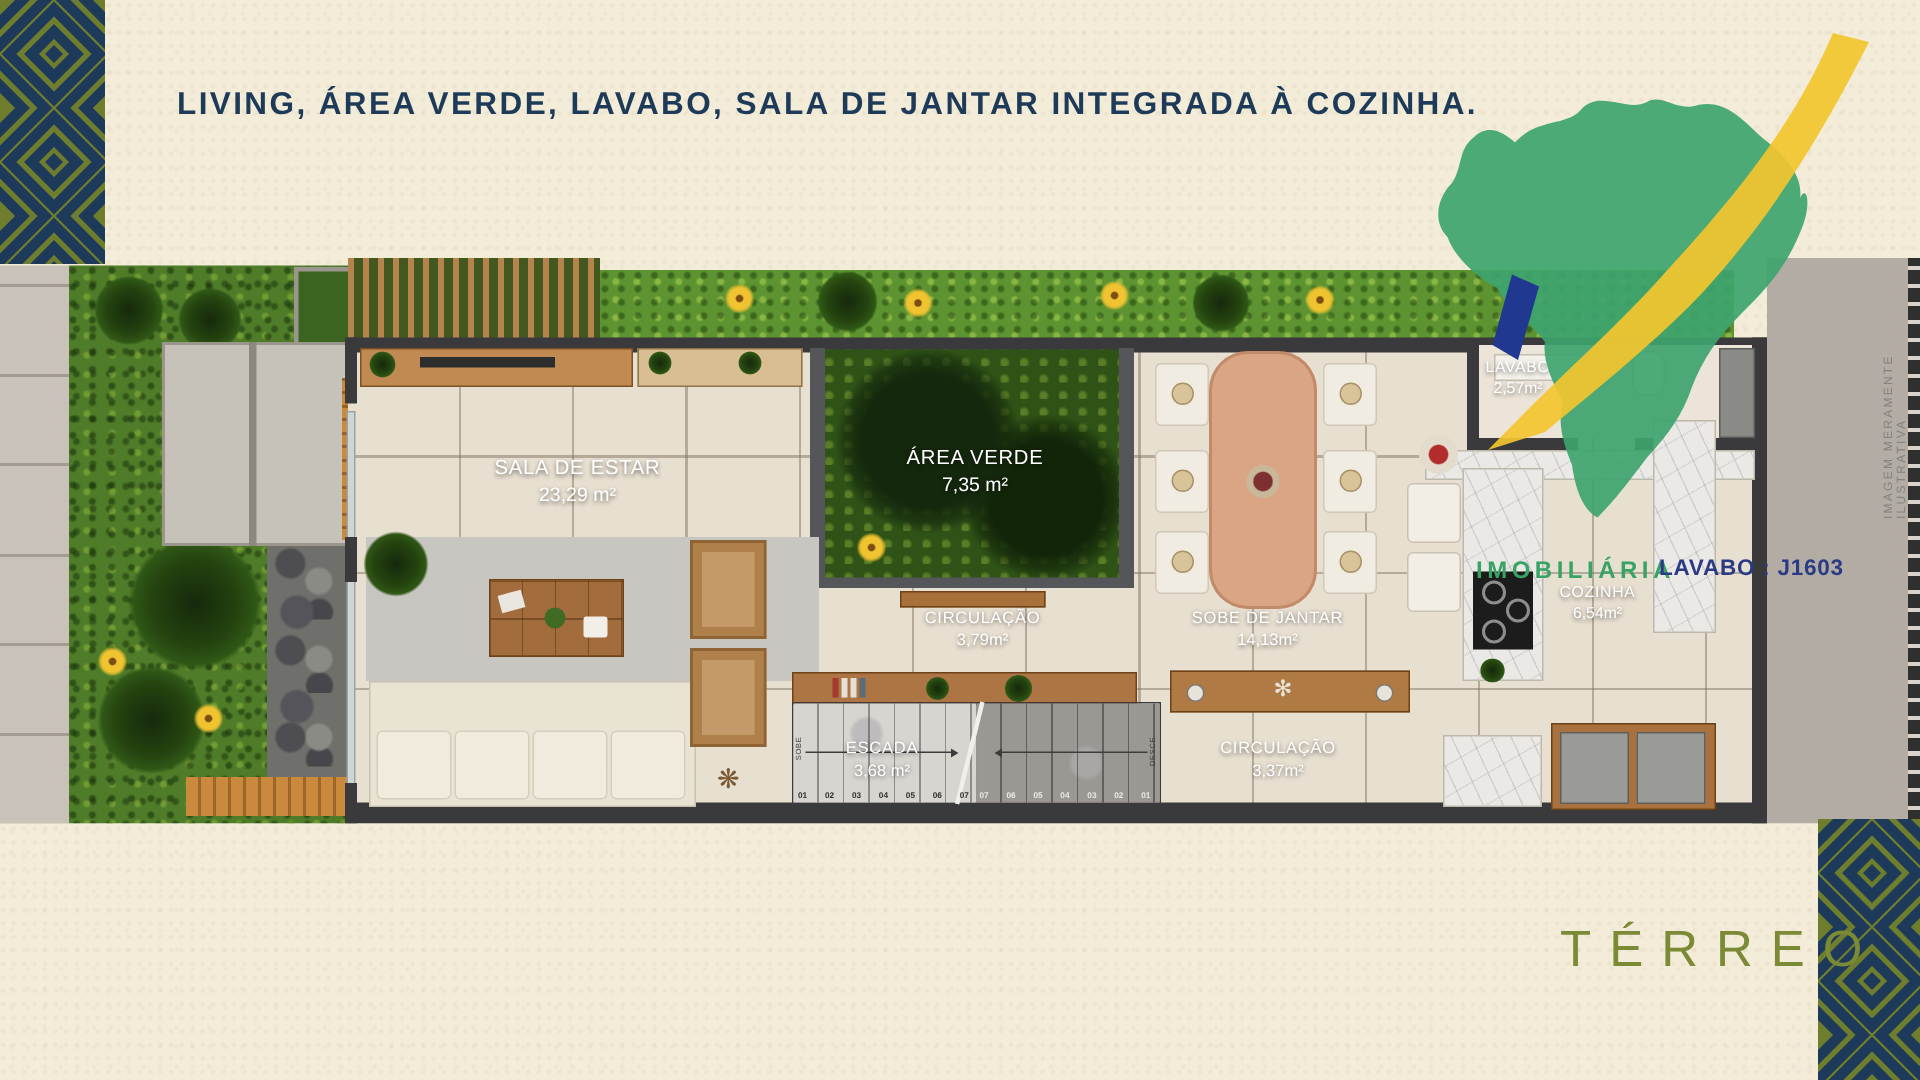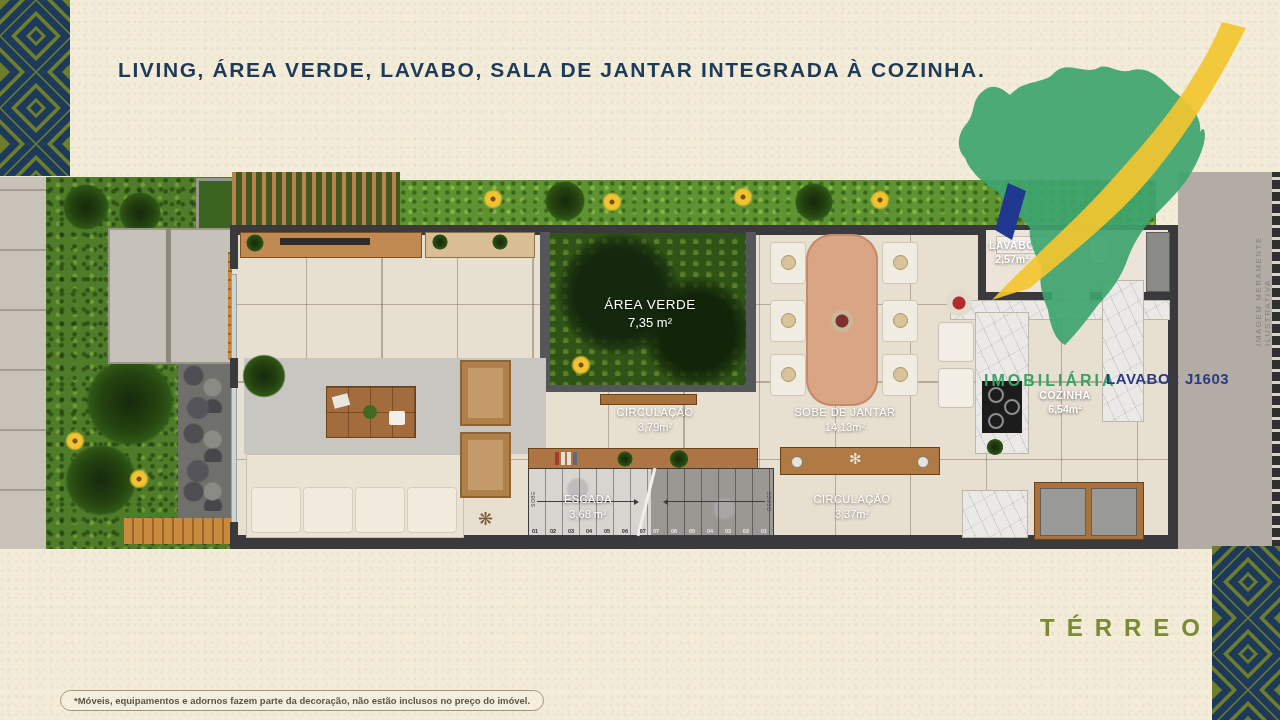"LAVABO" .lbl-sm .lbl-name,.lbl-sm .lbl-area { font-weight: bold -> none }
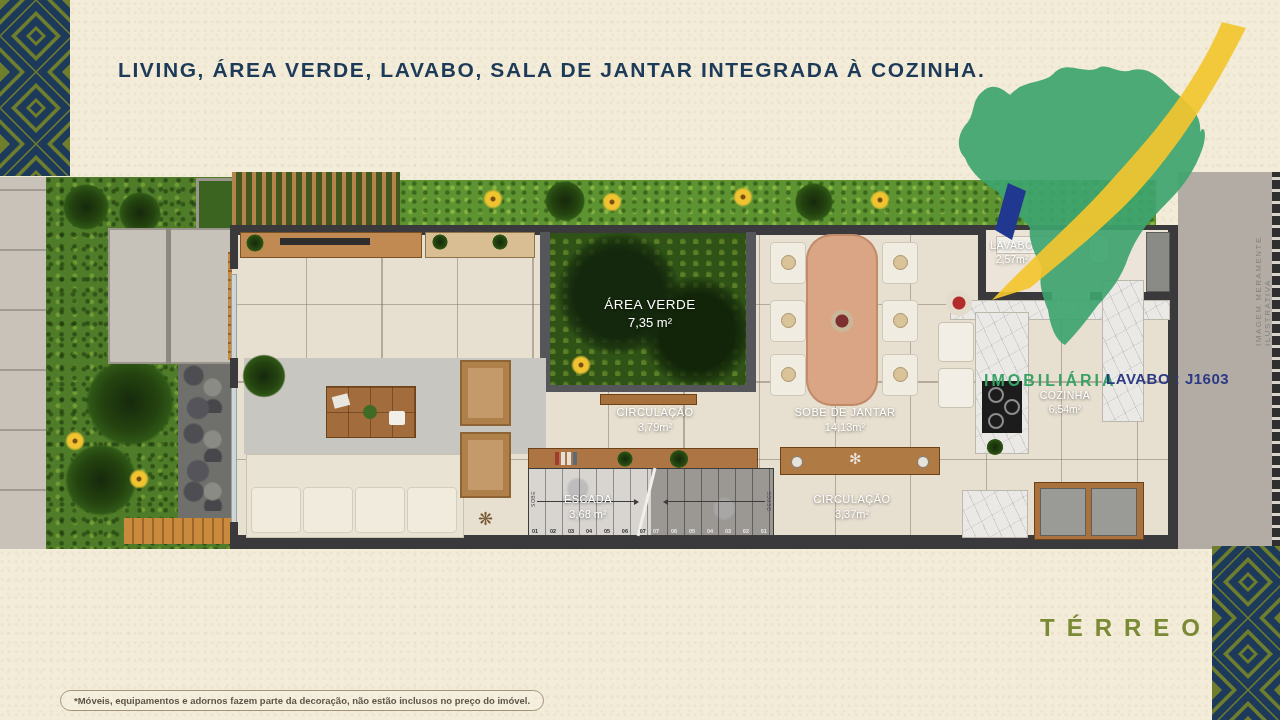"SALA DE ESTAR" div.lbl { html: none -> <div> <div>SALA DE ESTAR</div> <div>23,29 m²</div> </div> }
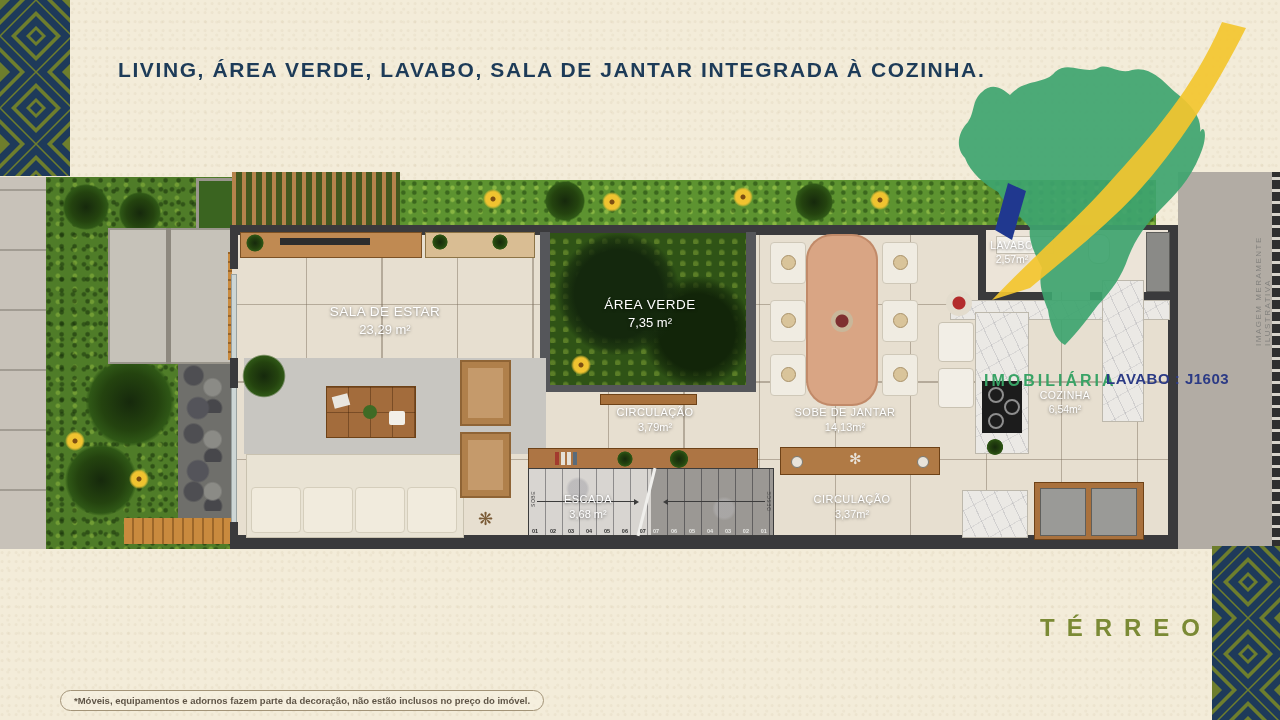"TÉRREO" .terreo { font-size: 24px -> 34px; font-weight: bold -> normal }
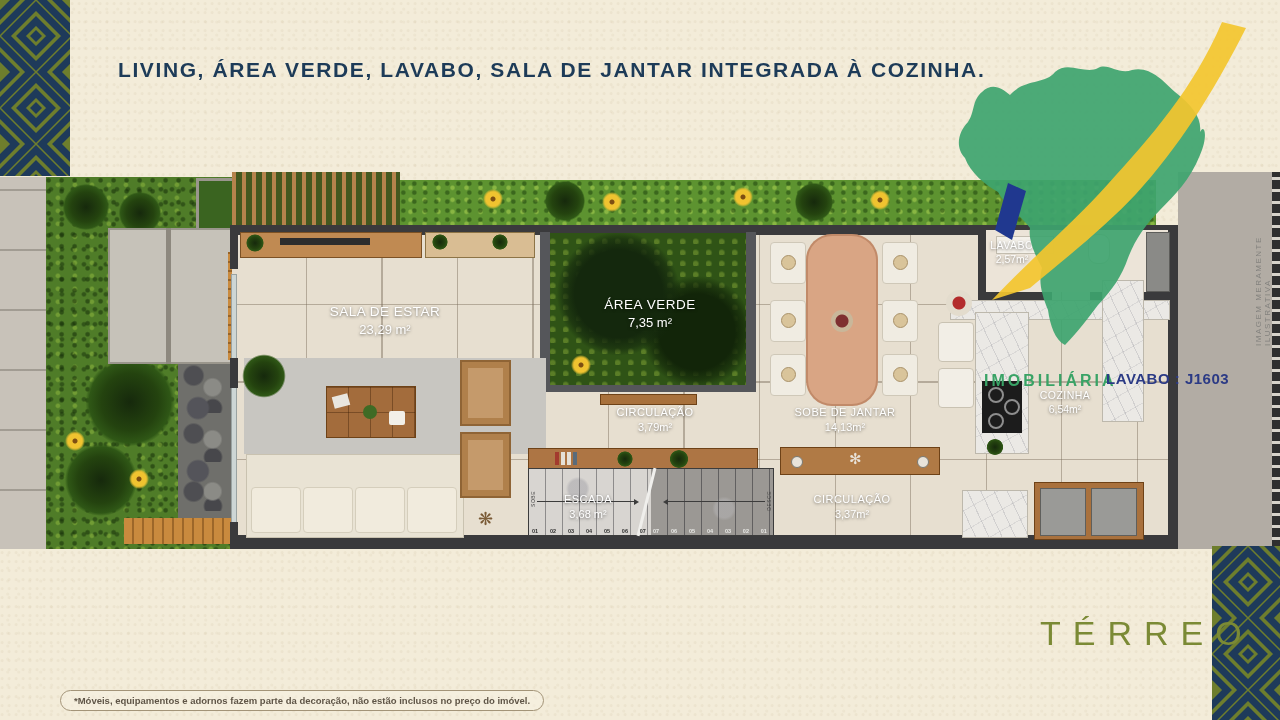"*Móveis, equipamentos e adornos fazem" div.abs { html: <div>*Móveis, equipamentos e adornos fazem parte da decoração, não estão inclusos no preço do imóvel.</div> -> none }
